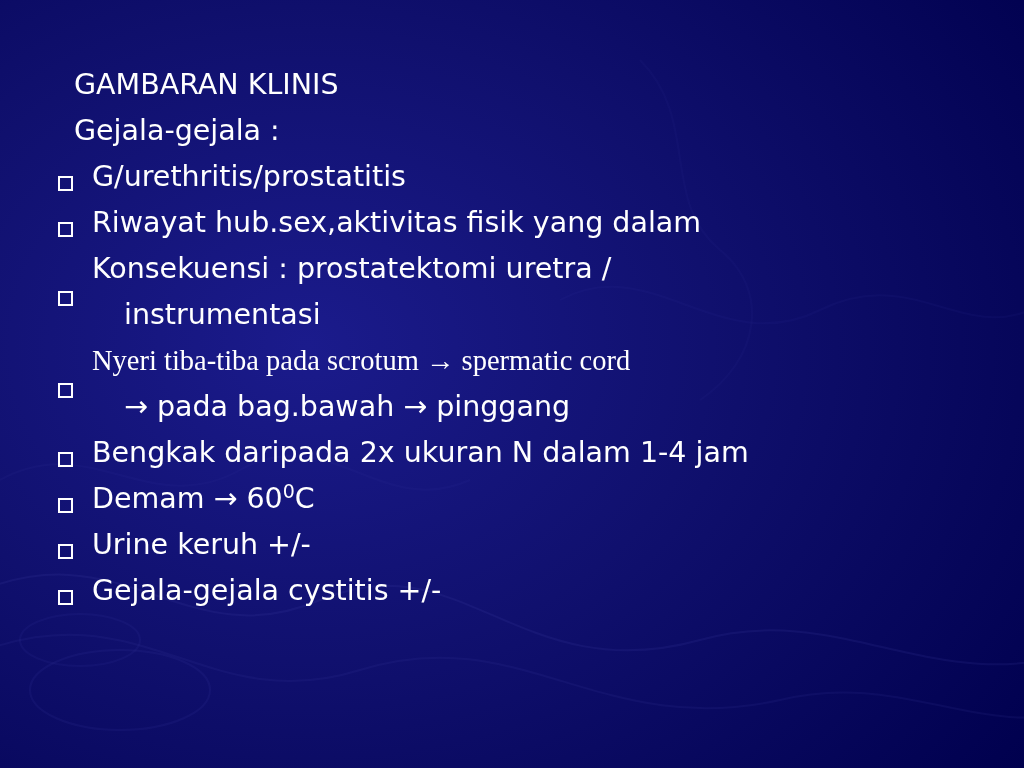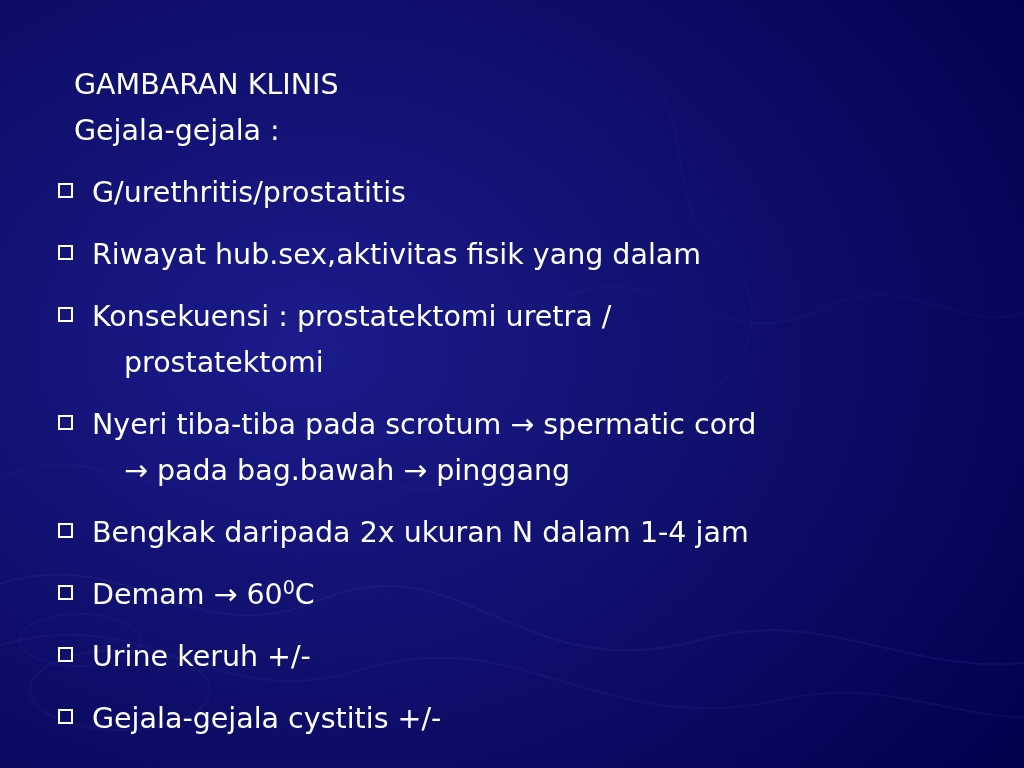"G/urethritis/prostatitis" .bullet-row { align-items: flex-start -> center; margin-top: 16px -> none }
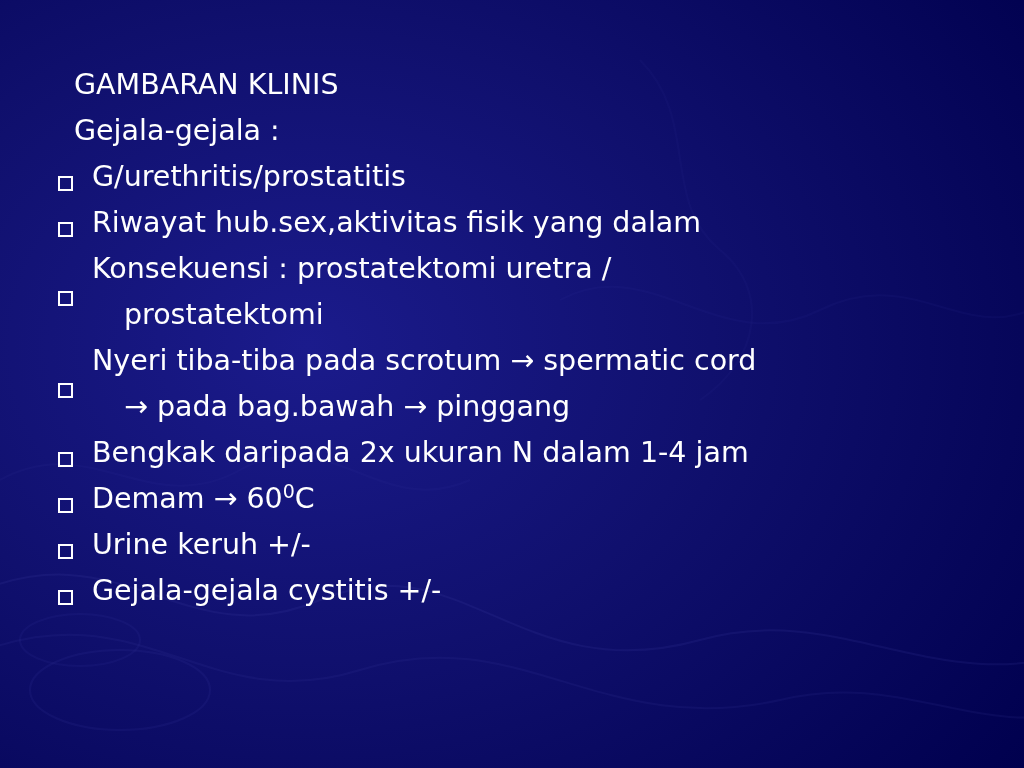"prostatektomi" span.indent-cont { text: prostatektomi -> instrumentasi }
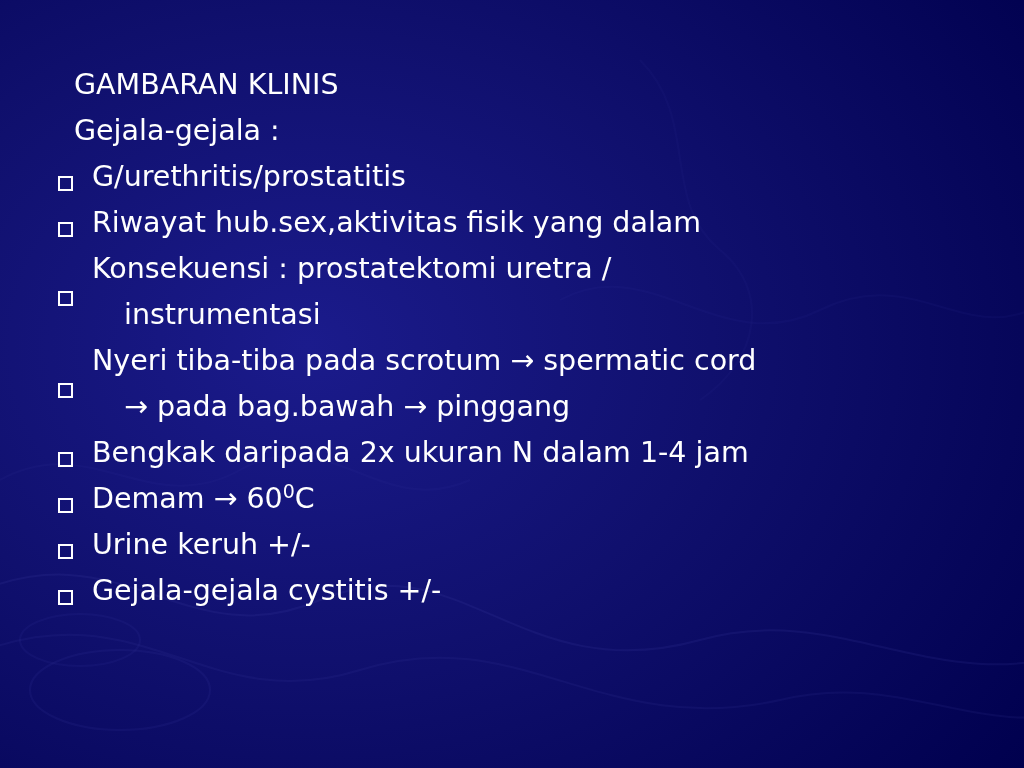"Nyeri tiba-tiba pada scrotum →" span.justify-two { font-family: none -> Liberation Serif, serif }
